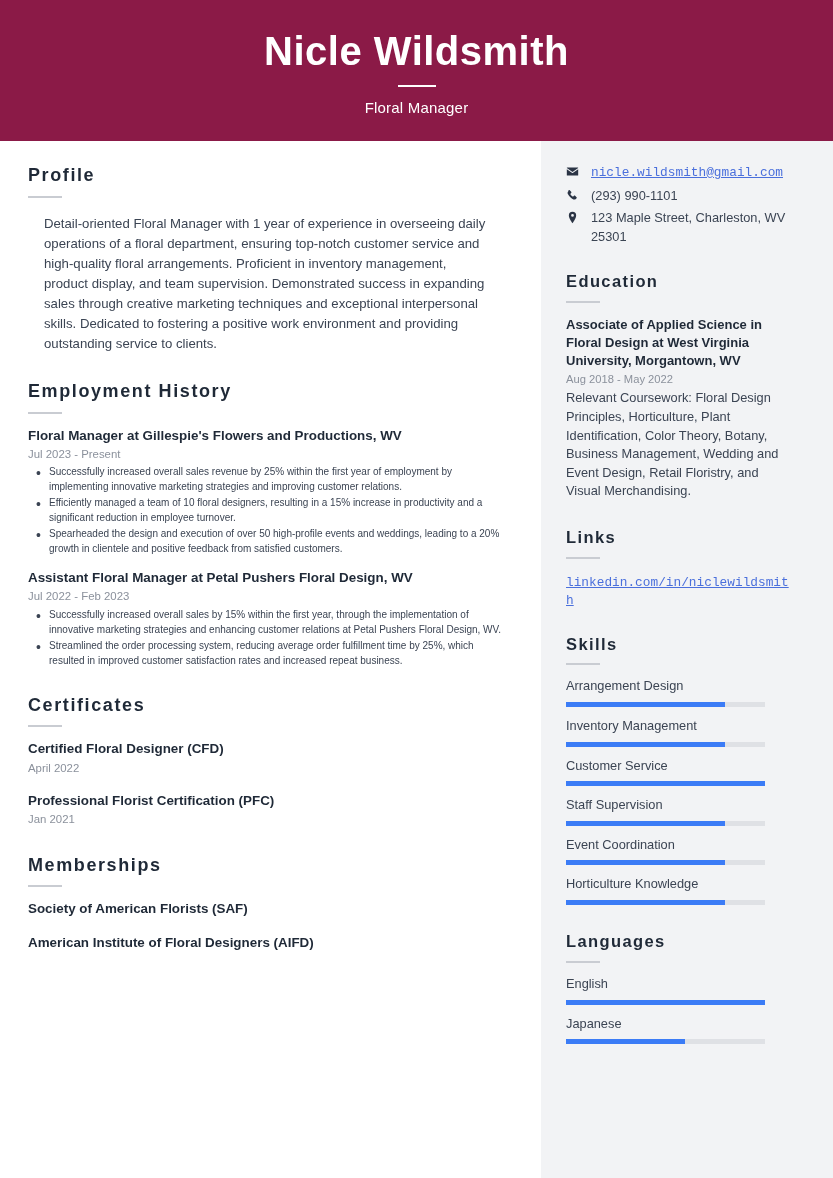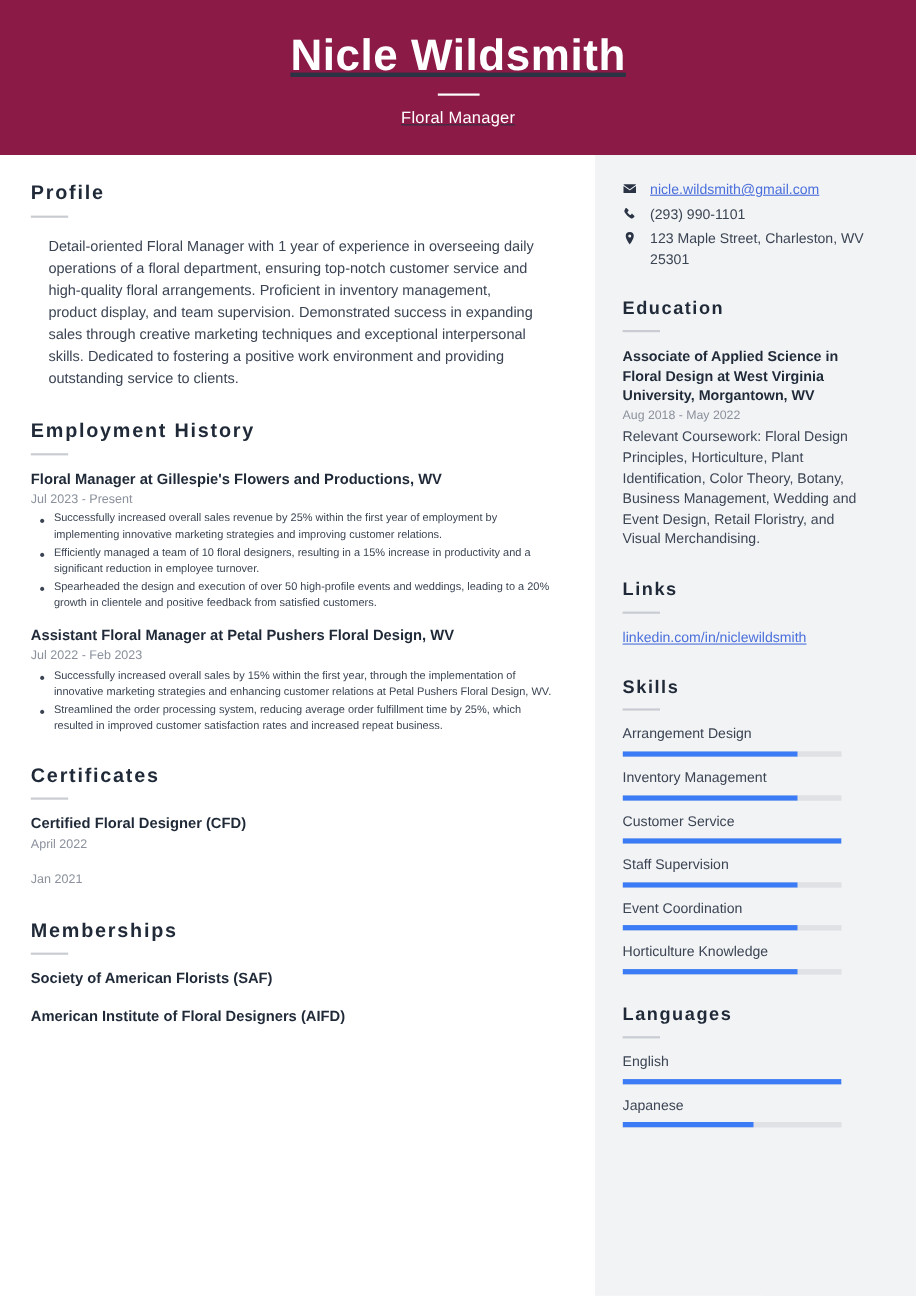"Nicle Wildsmith" .header { text-decoration: underline -> none }
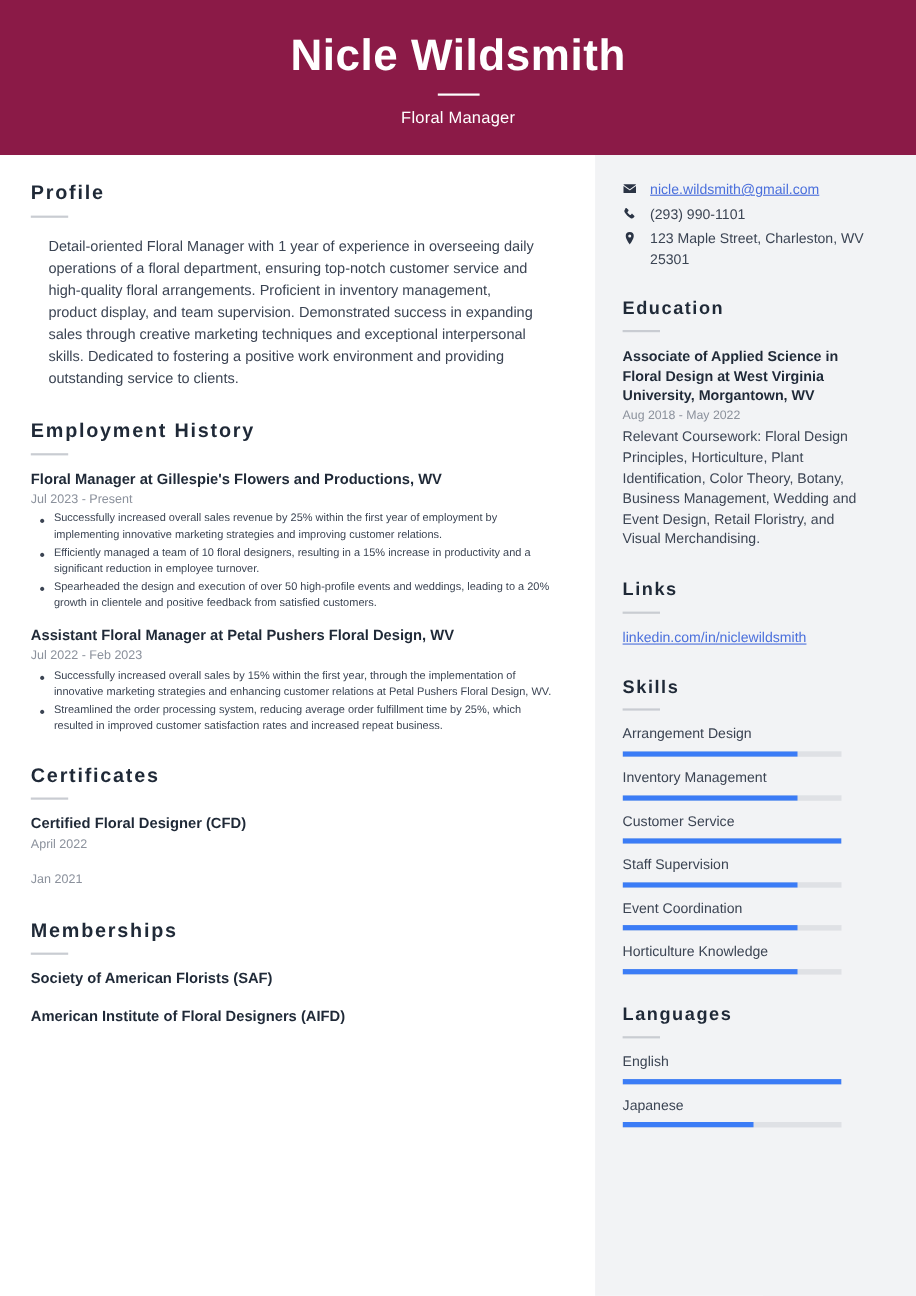"nicle.wildsmith@gmail.com" a.link { font-family: none -> Liberation Mono, monospace }
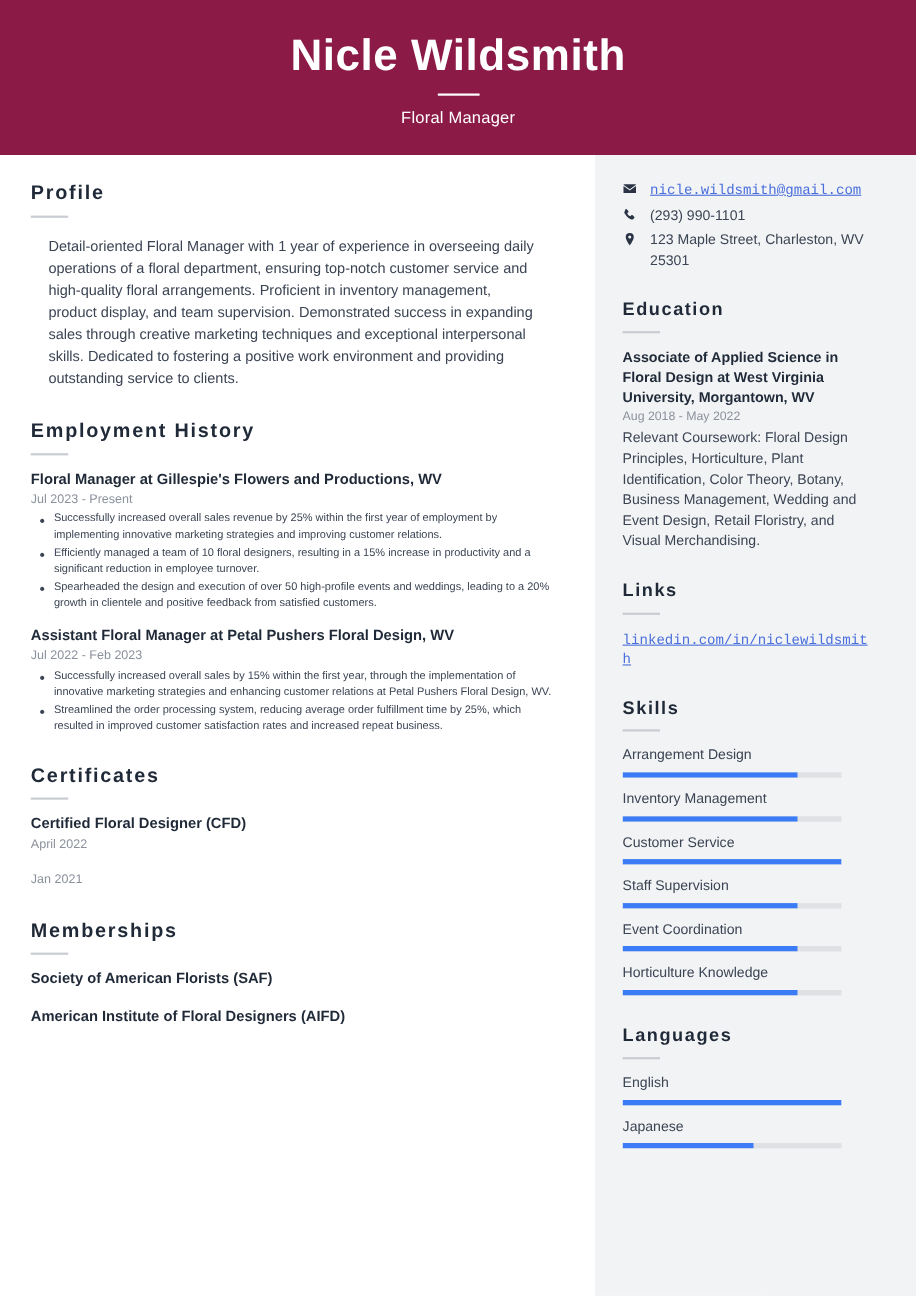"Professional Florist Certification (PFC)" div.entry-title { html: none -> <div>Professional Florist Certification (PFC)</div> }
